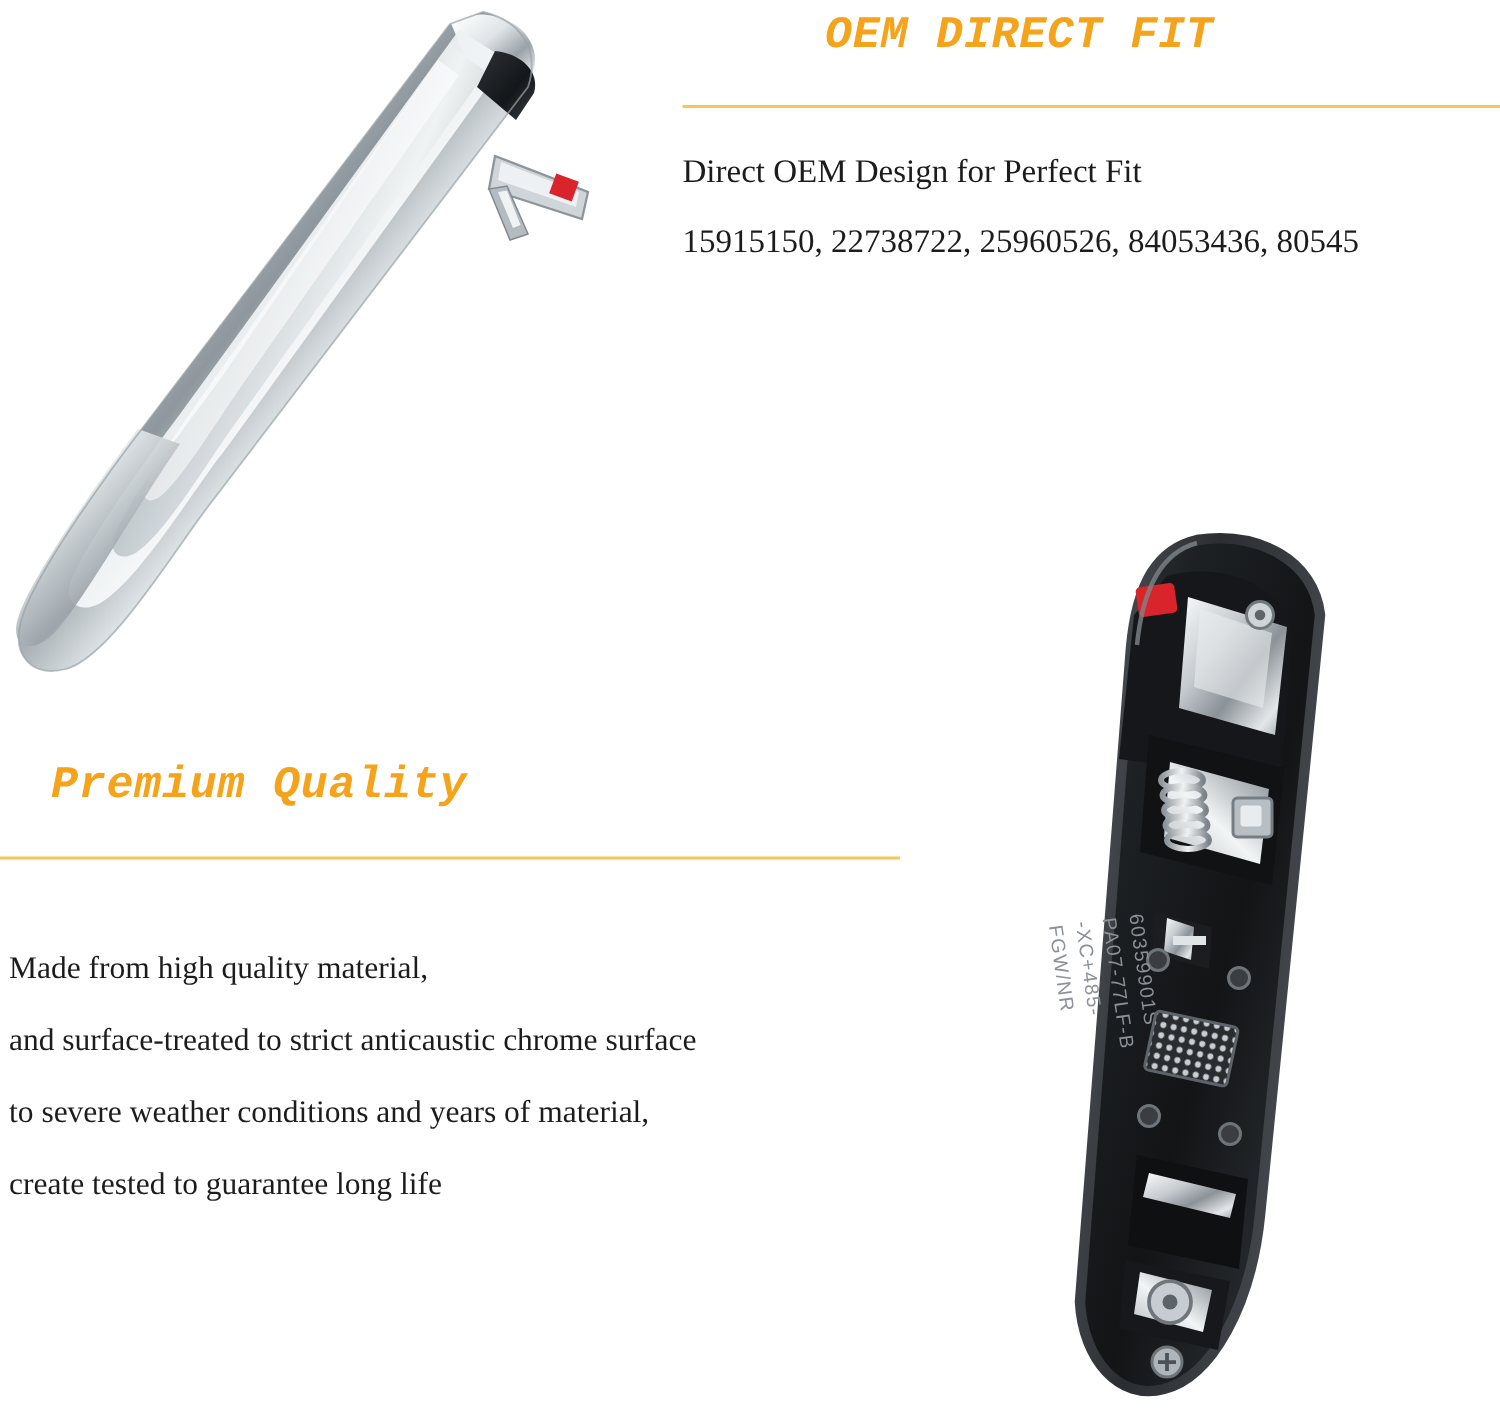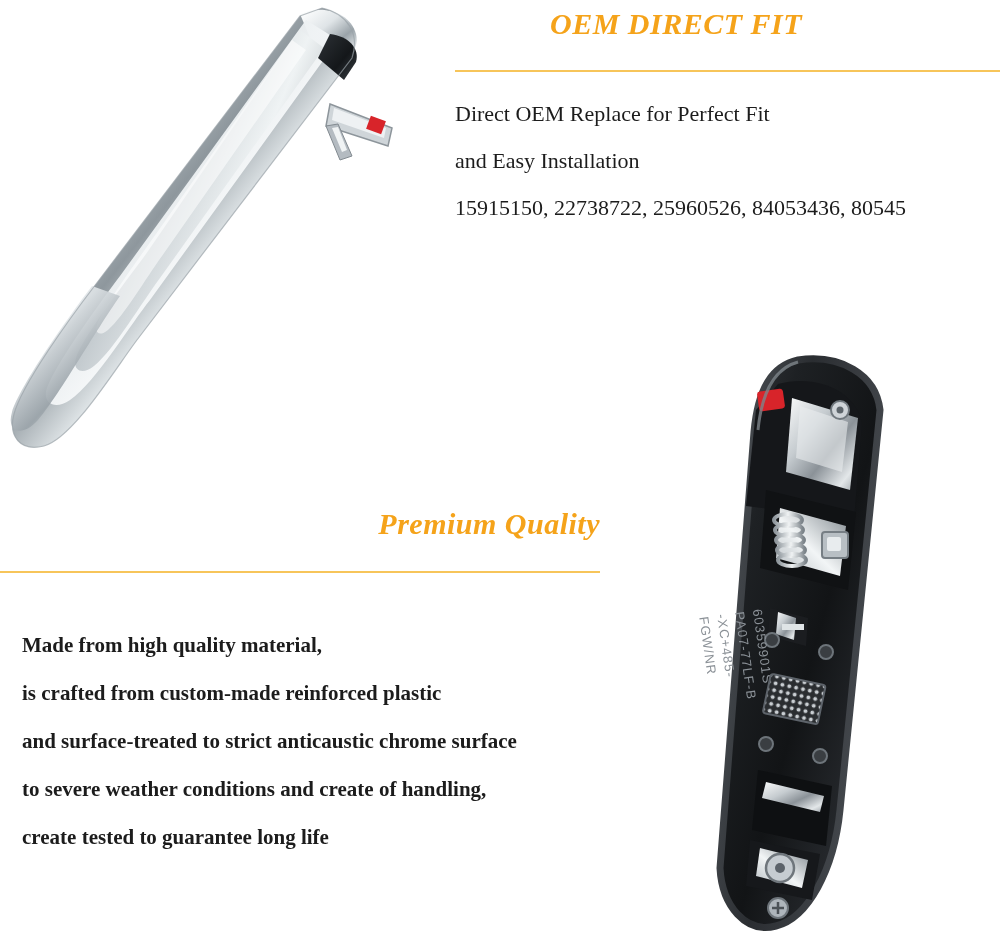"OEM DIRECT FIT" .section-heading { font-family: Liberation Serif, serif -> Liberation Mono, monospace }
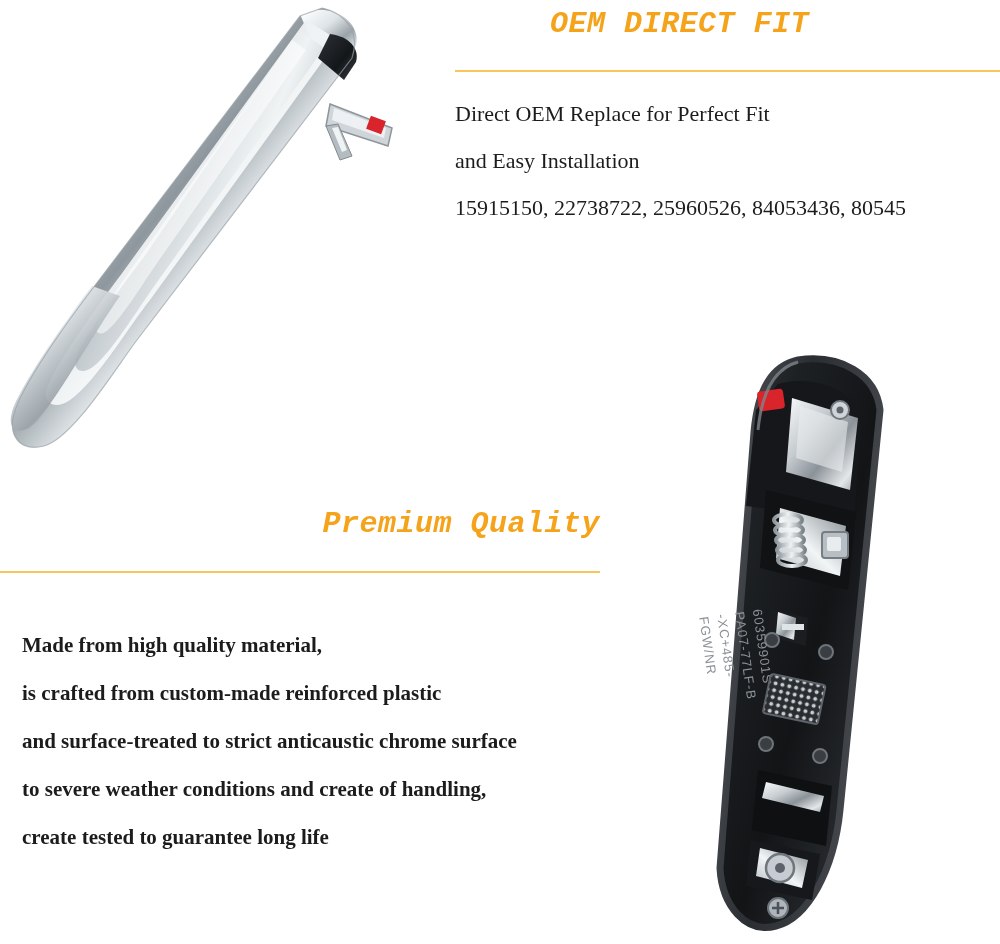"Direct OEM Replace for Perfect" div.body-line { text: Replace -> Design }
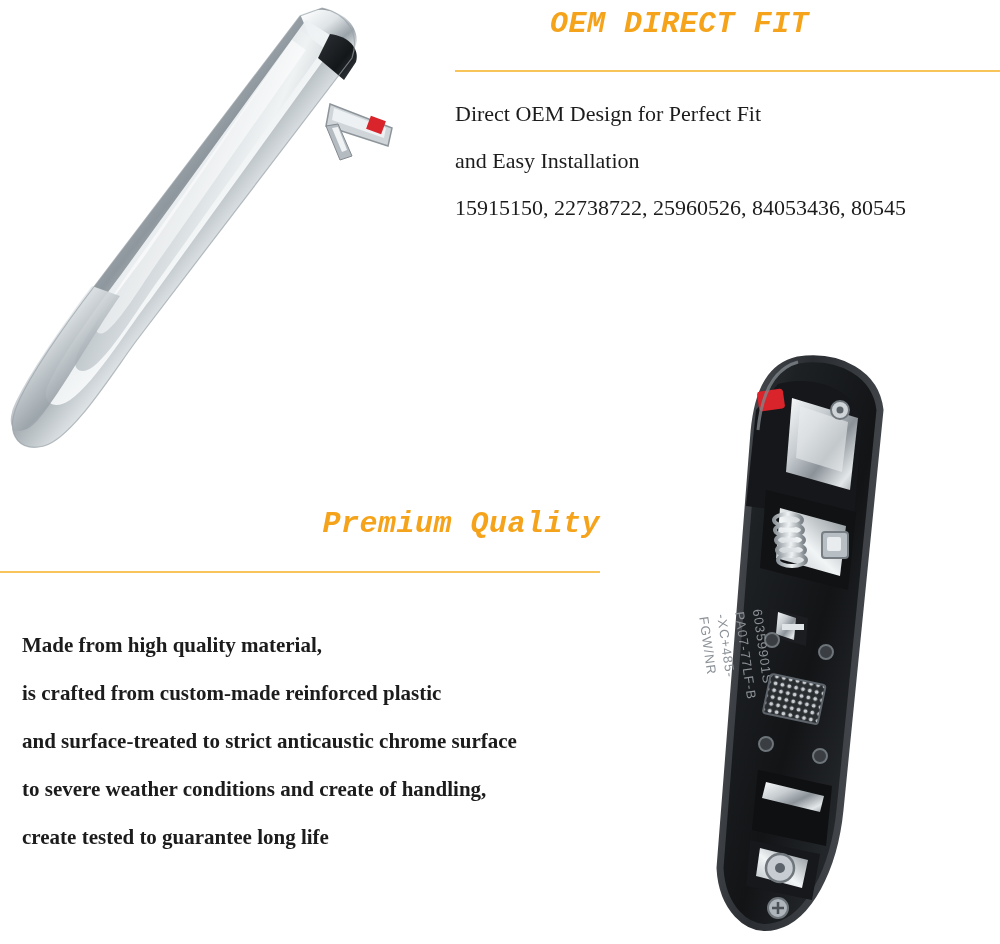"and Easy Installation" div.body-line { html: <div>and Easy Installation</div> -> none }
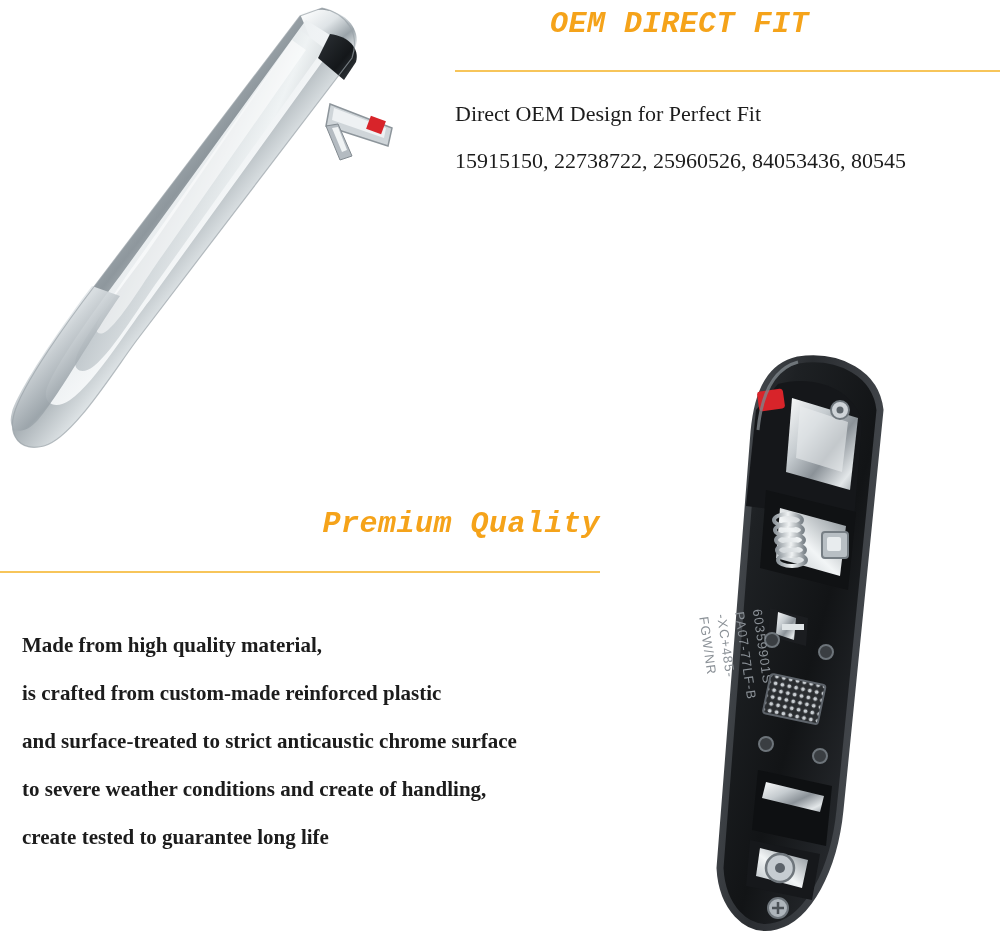"Premium Quality" #premium-block .section-heading { padding-left: 48px -> 34px; text-align: right -> none }
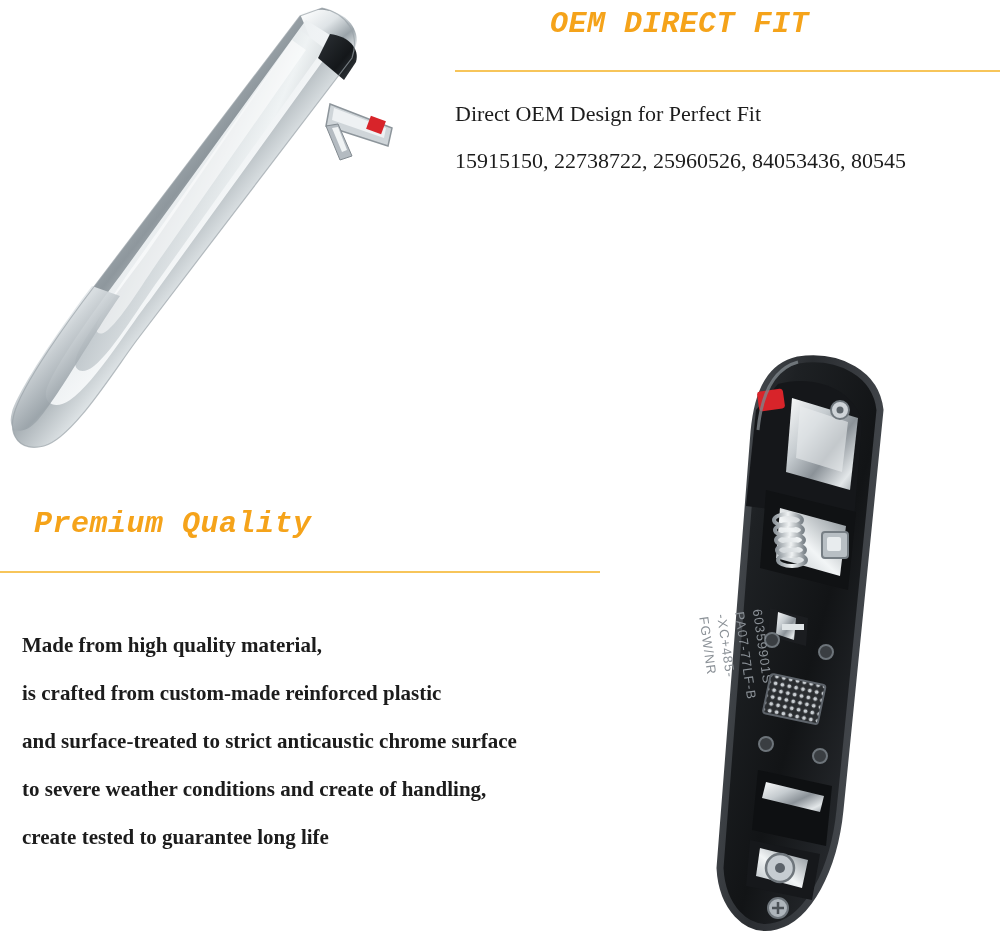"Made from high quality material," #premium-block .lines { font-weight: bold -> none; padding-left: 22px -> 6px }
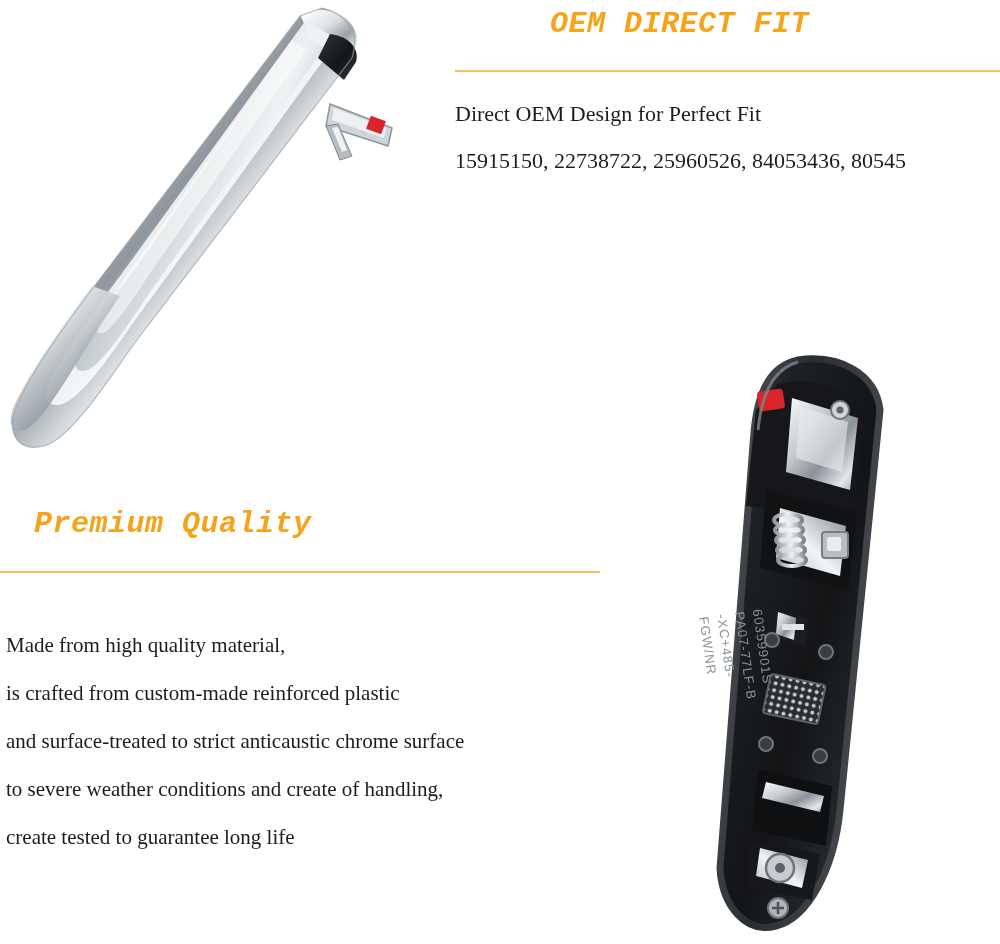"is crafted from custom-made reinforced" div.body-line { html: <div>is crafted from custom-made reinforced plastic</div> -> none }
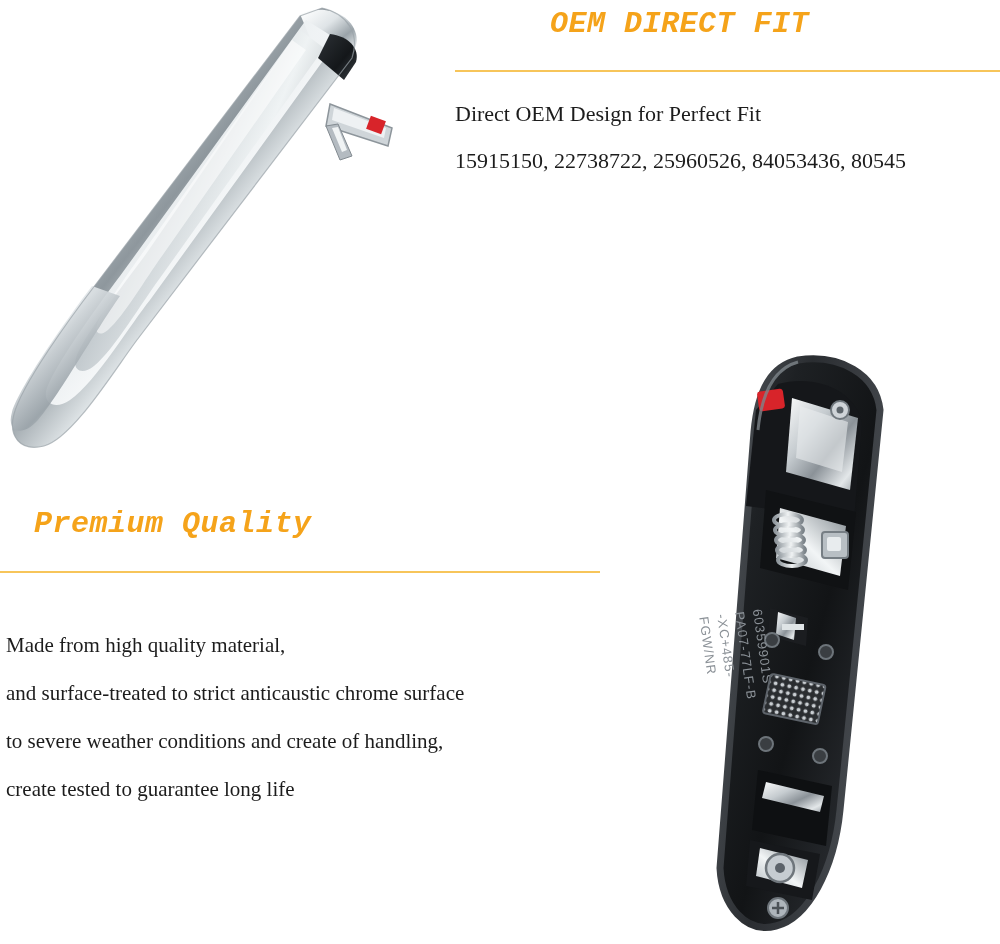"to severe weather conditions and" div.body-line { text: create of handling -> years of material }
